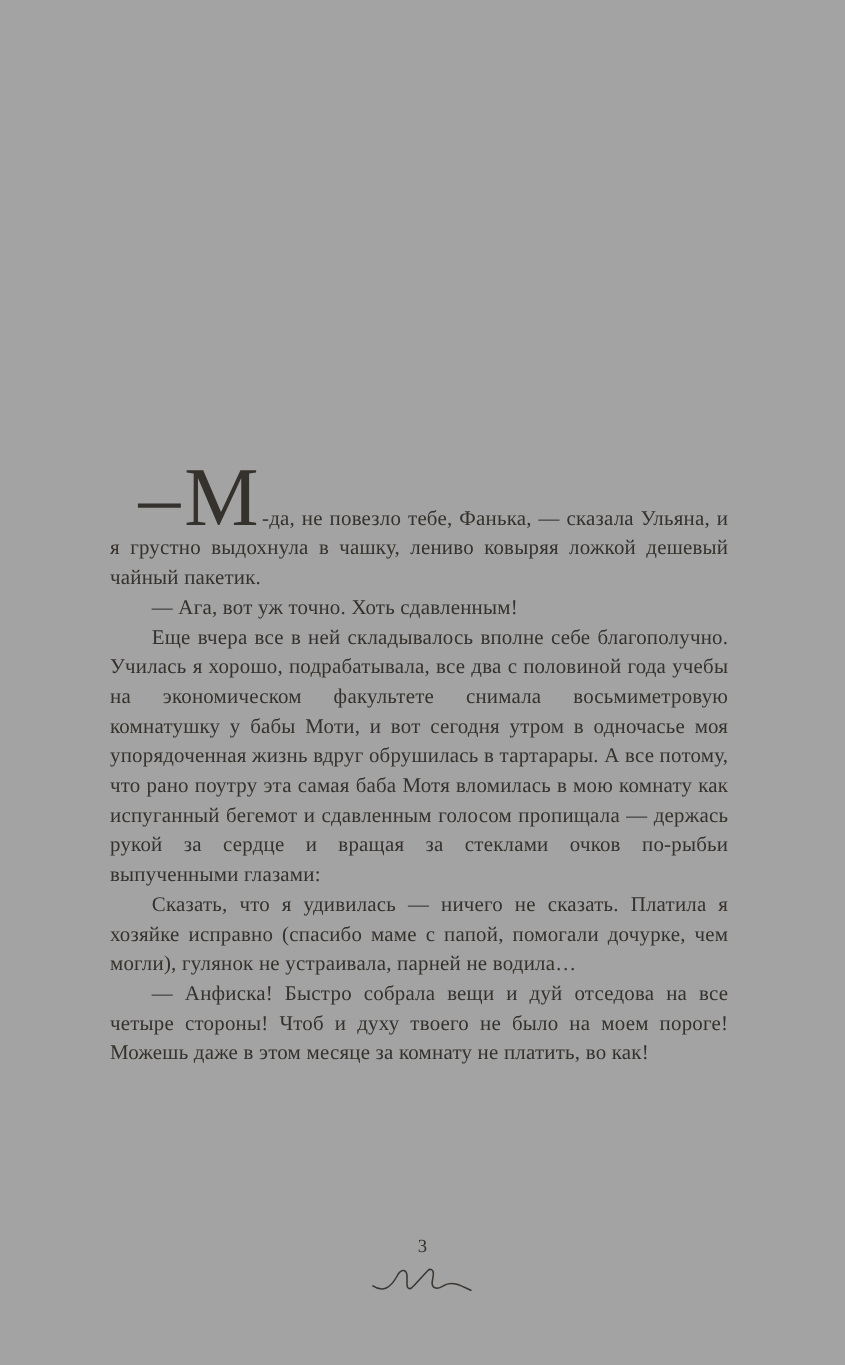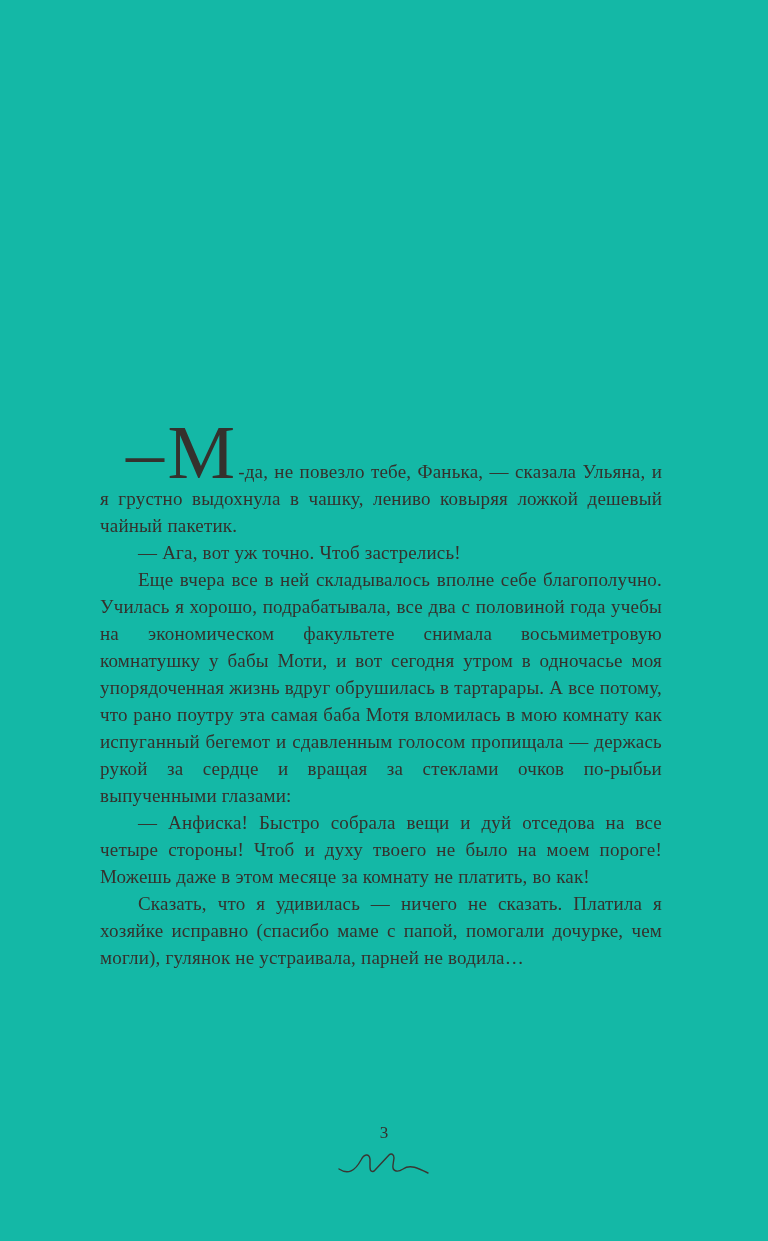"– М -да, не повезло" .page { background: #14b8a6 -> #a3a3a3 }
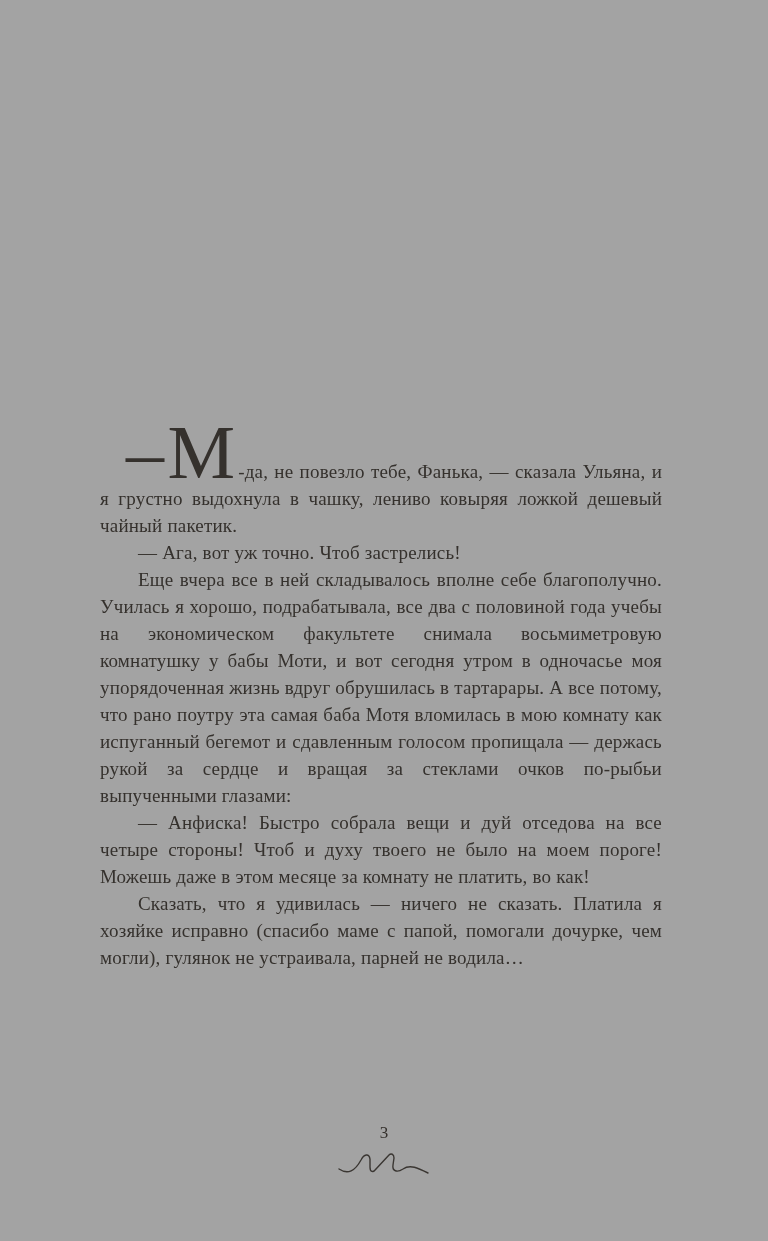"— Ага, вот уж точно." p { text: Чтоб застрелись -> Хоть сдавленным }
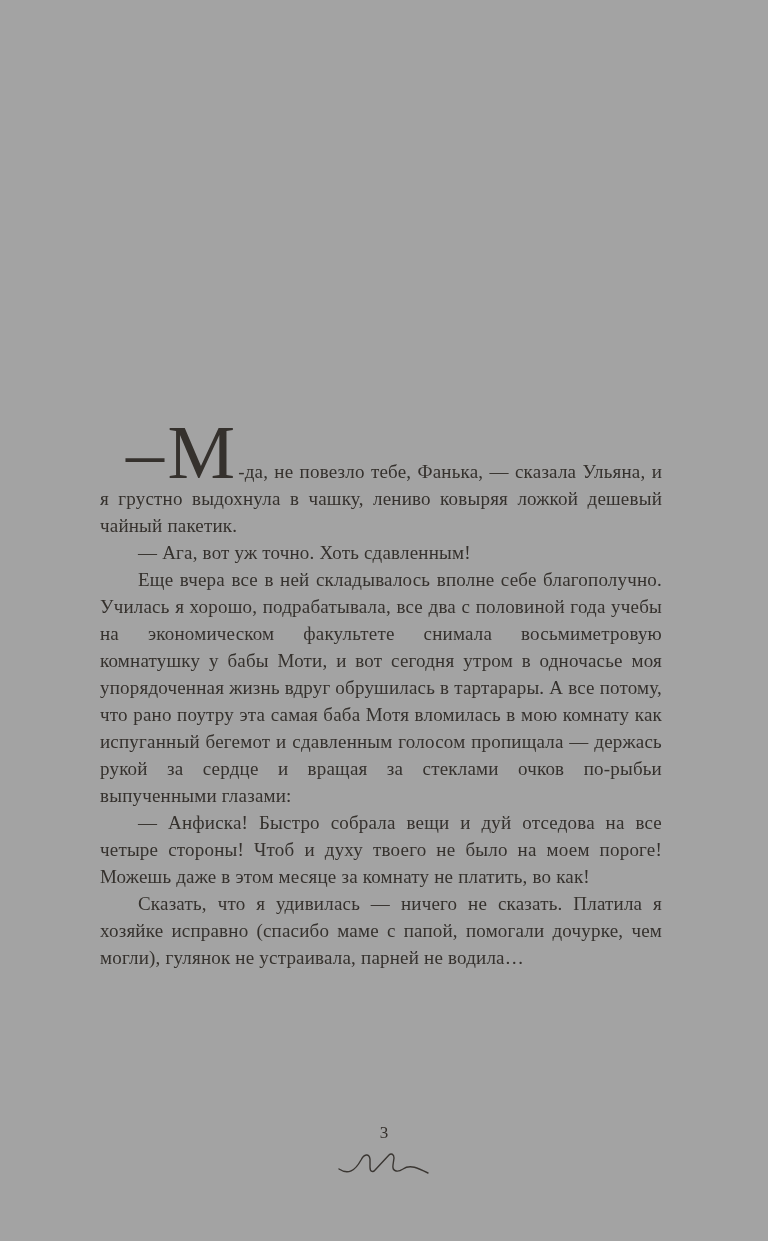"— Анфиска! Быстро собрала вещи" p { order: before "Сказать, что я удивилась —" -> after "Сказать, что я удивилась —" }
